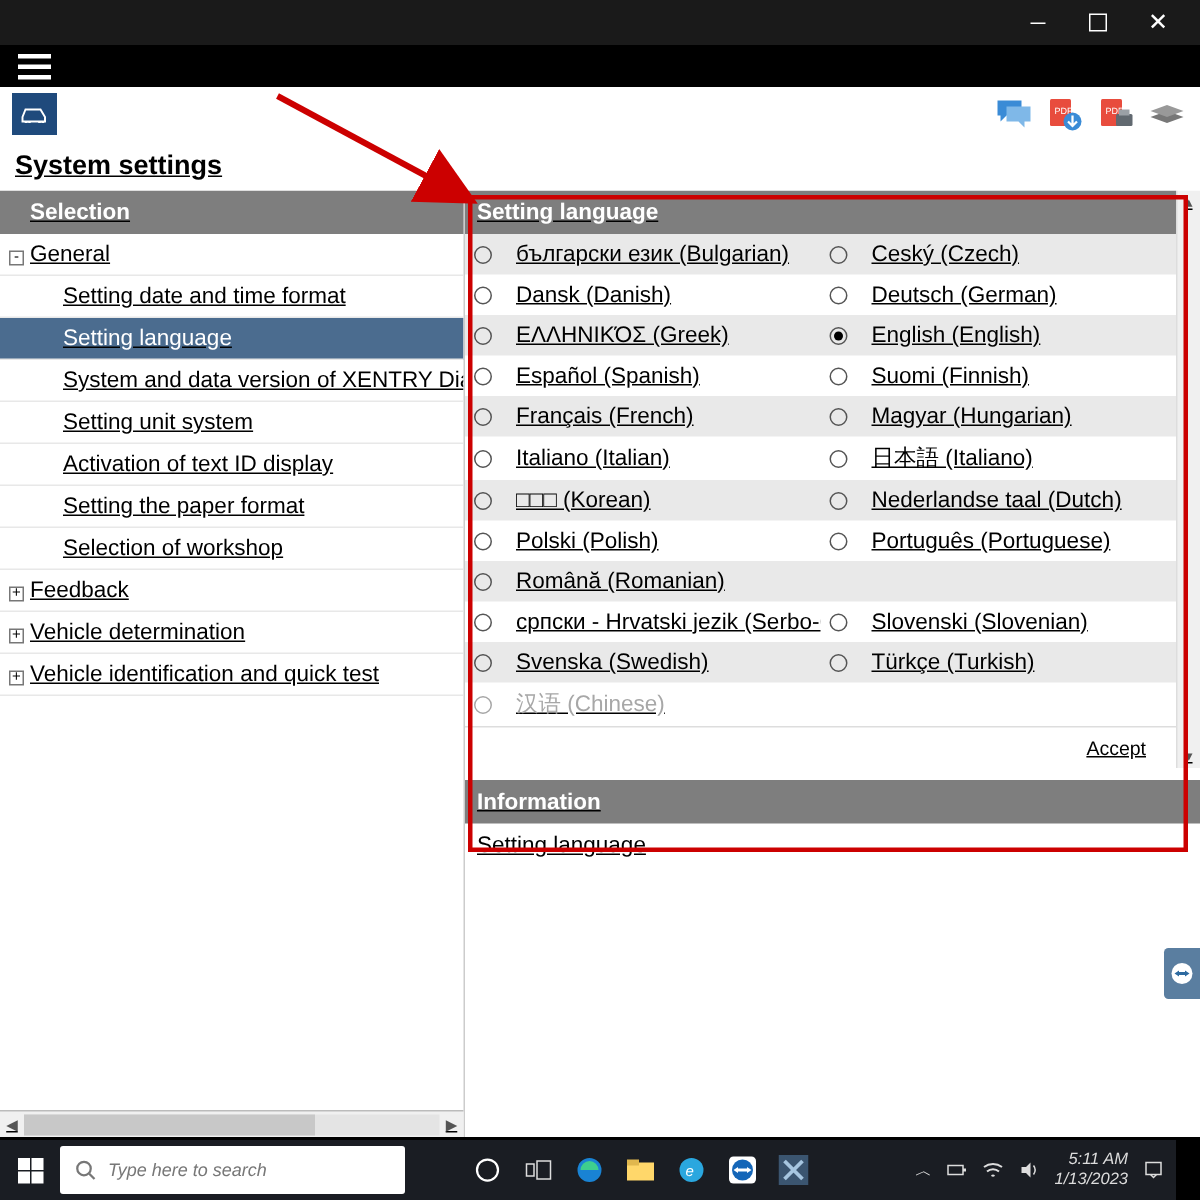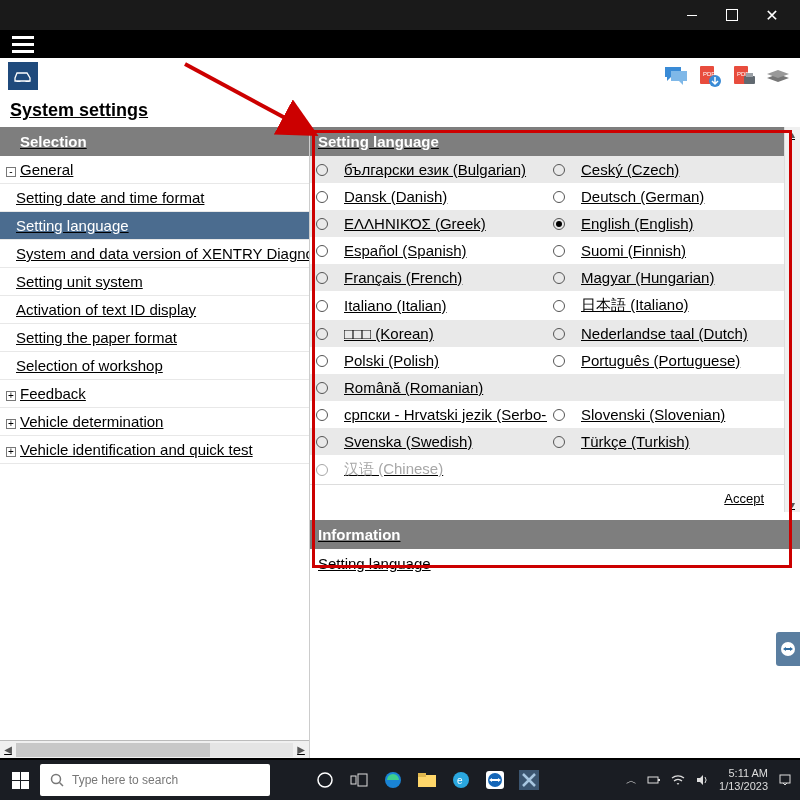"Setting date and time format" .tree-item.indent1 { padding-left: 16px -> 42px }
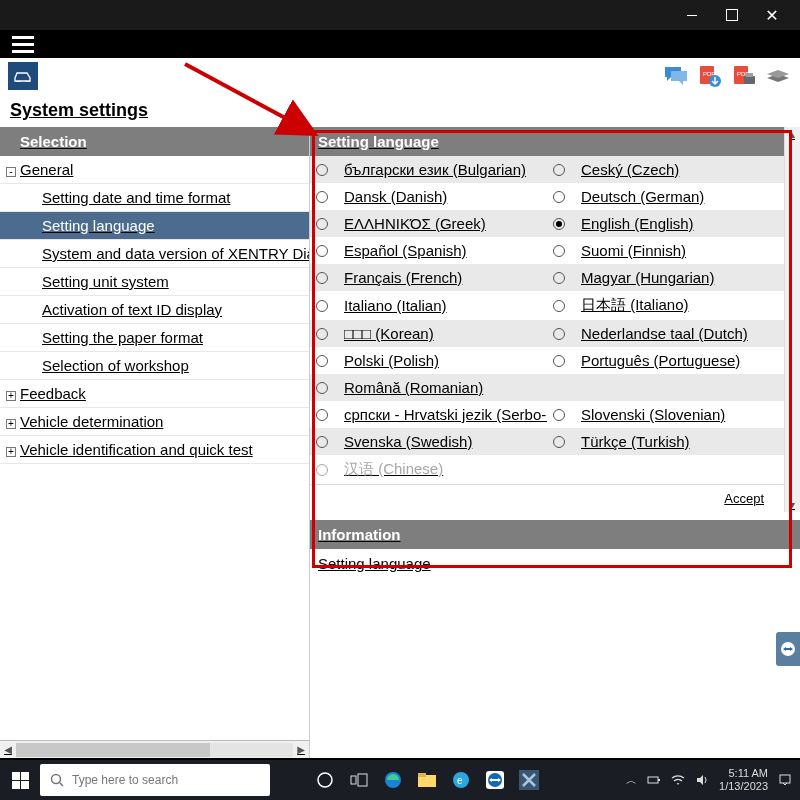"Type here to search" .taskbar { font-style: none -> italic; right: 0 -> 16px }
